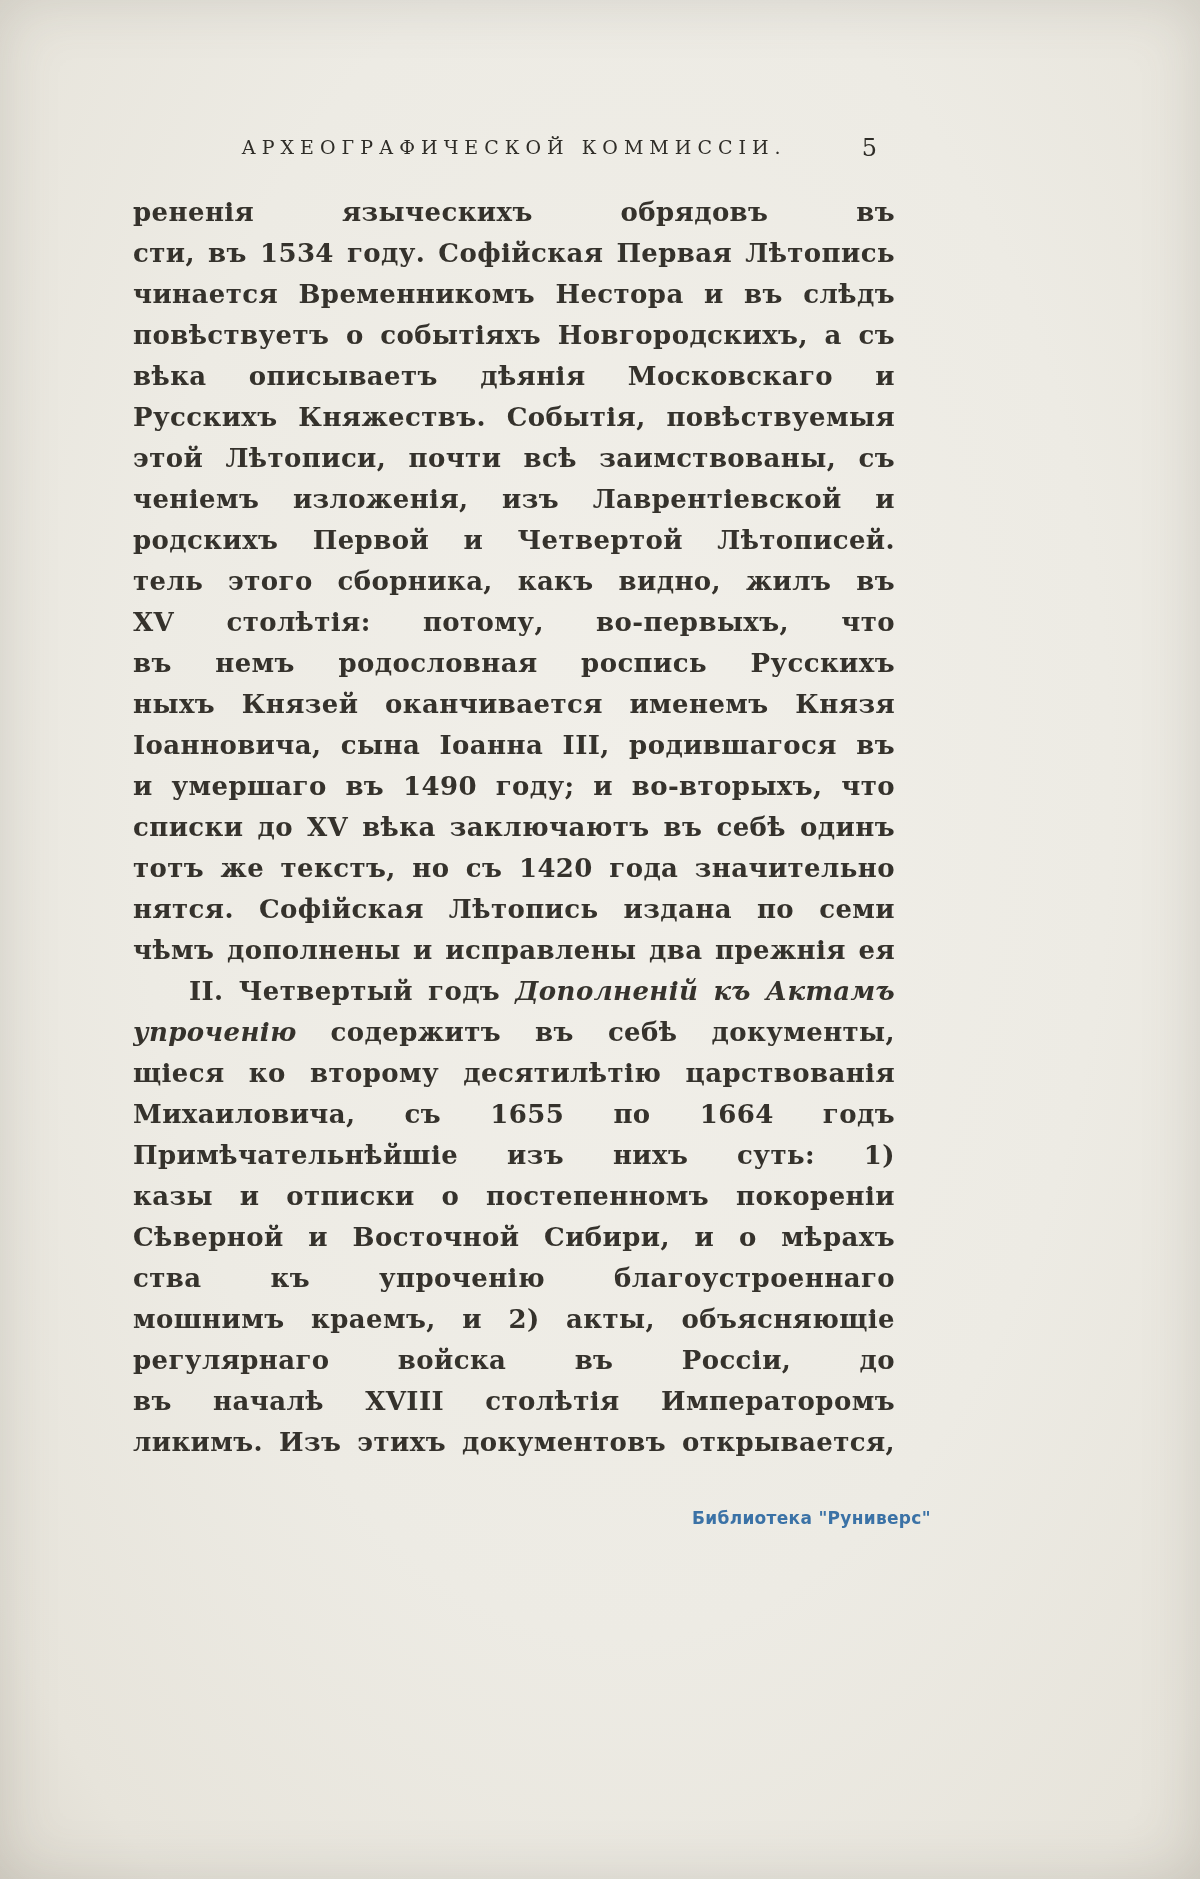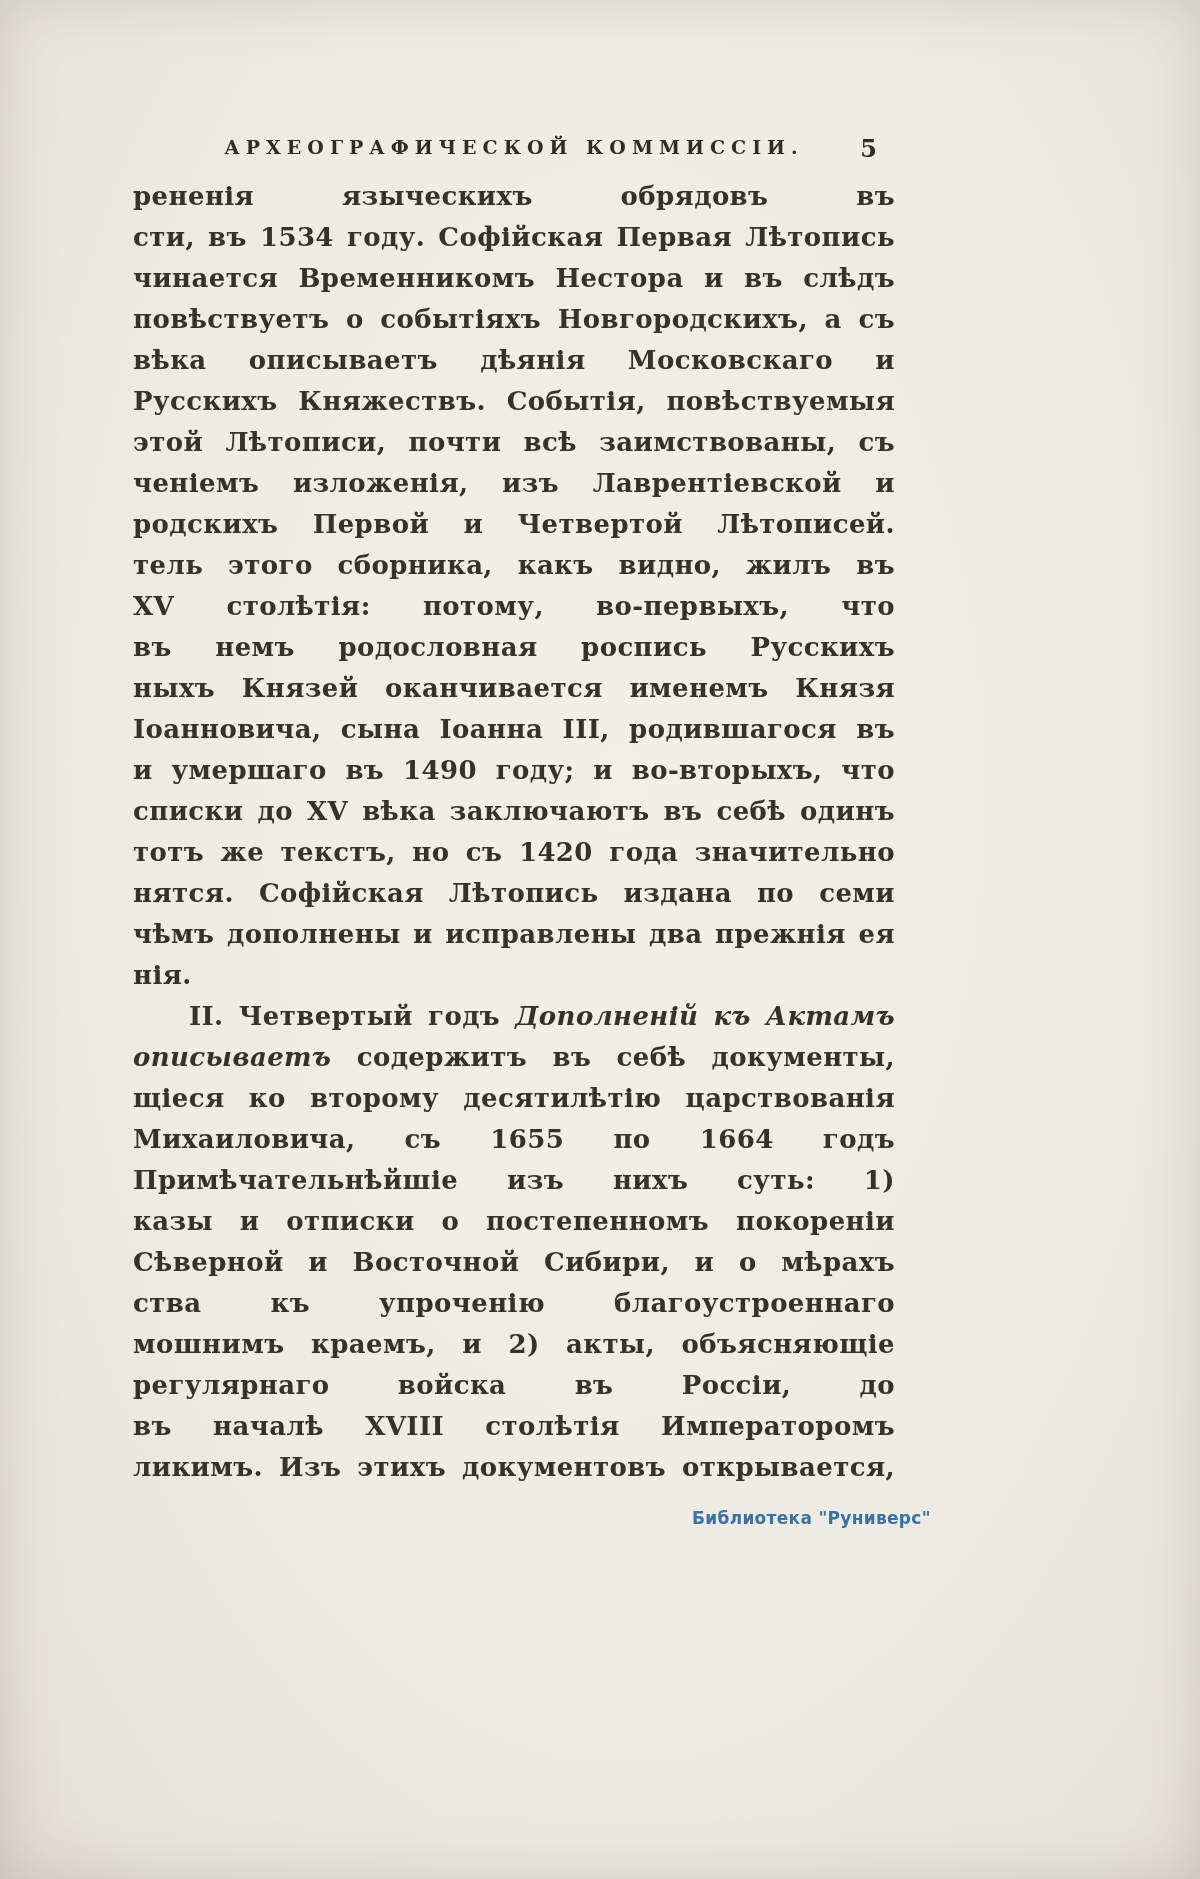"АРХЕОГРАФИЧЕСКОЙ КОММИССІИ." .running-head { font-weight: bold -> normal; margin-bottom: 8px -> 24px }
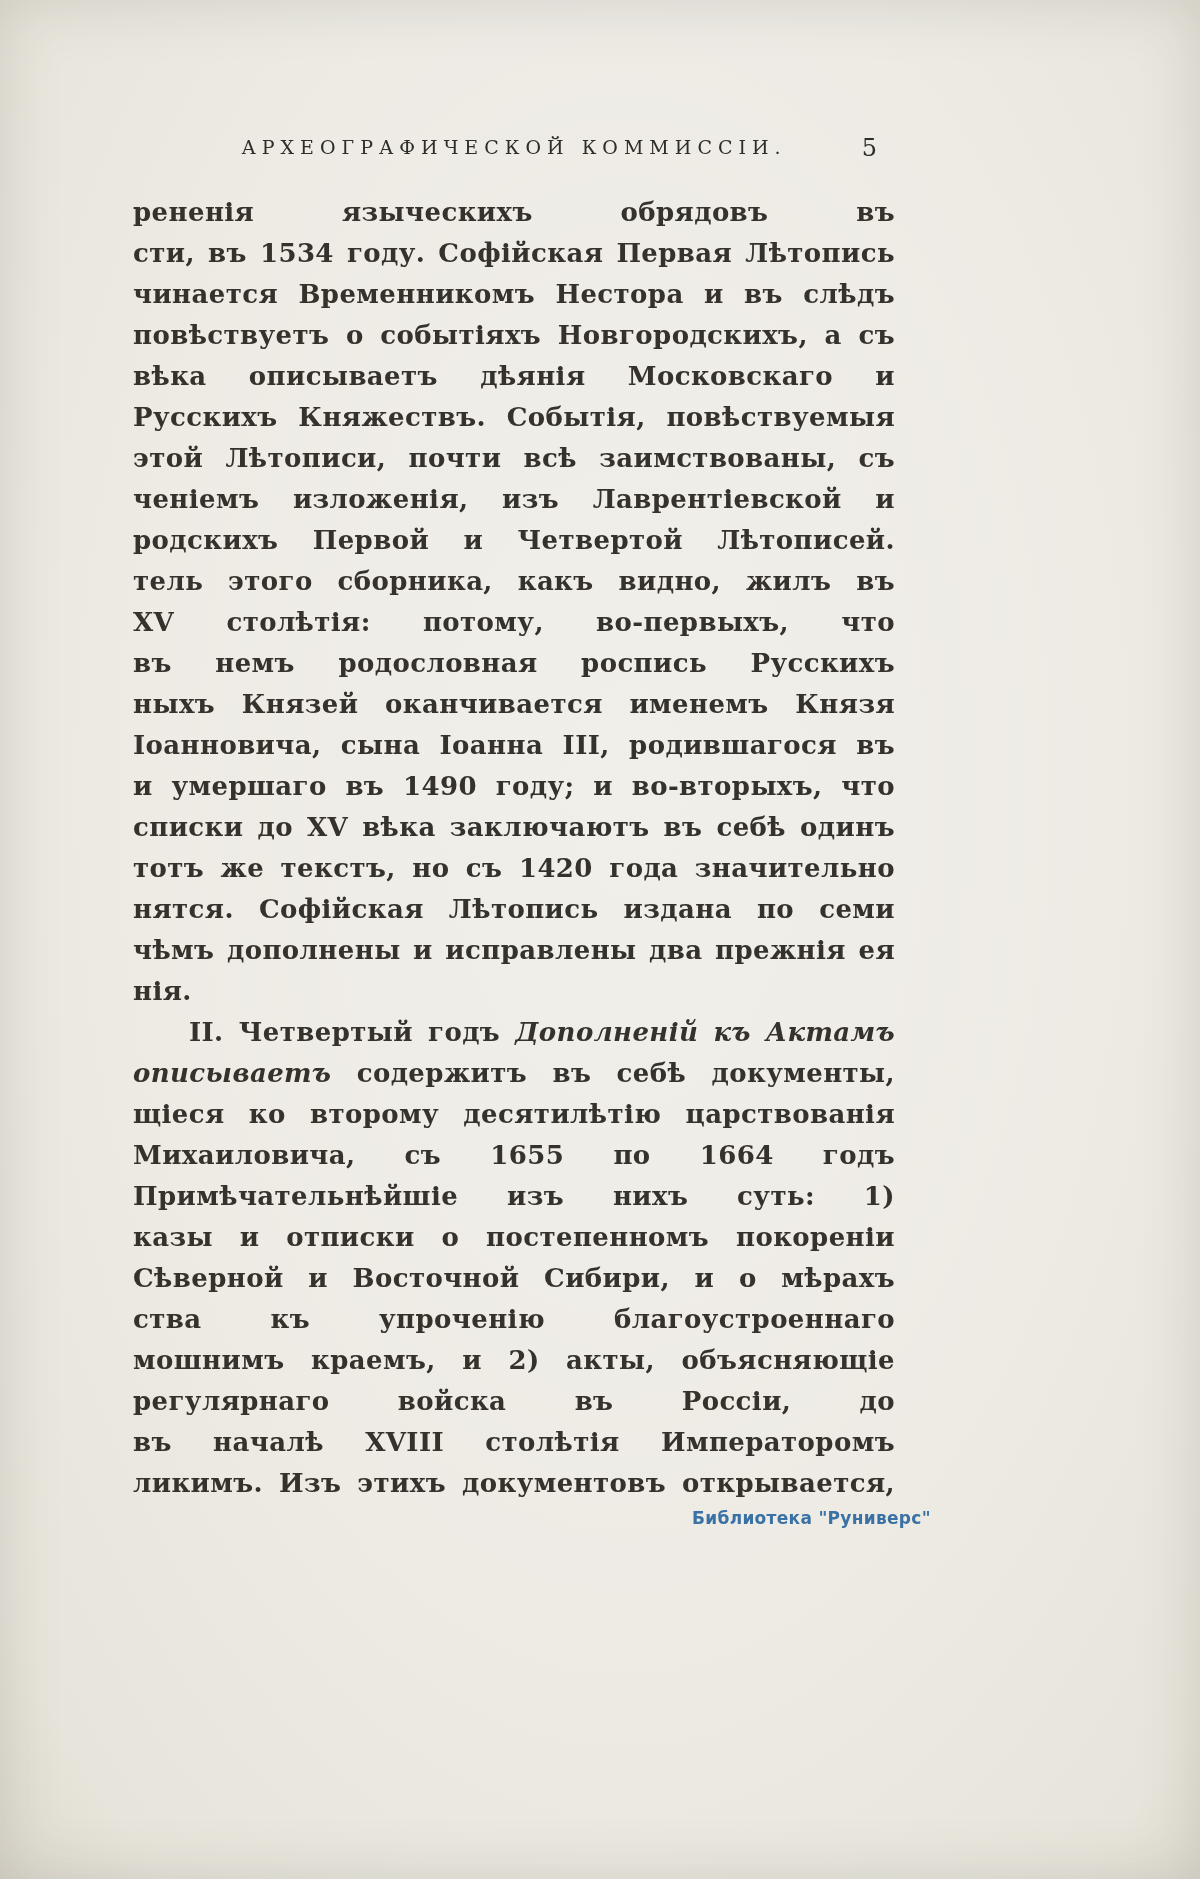"нія." div.line { html: <div><span>нія.</span></div> -> none }
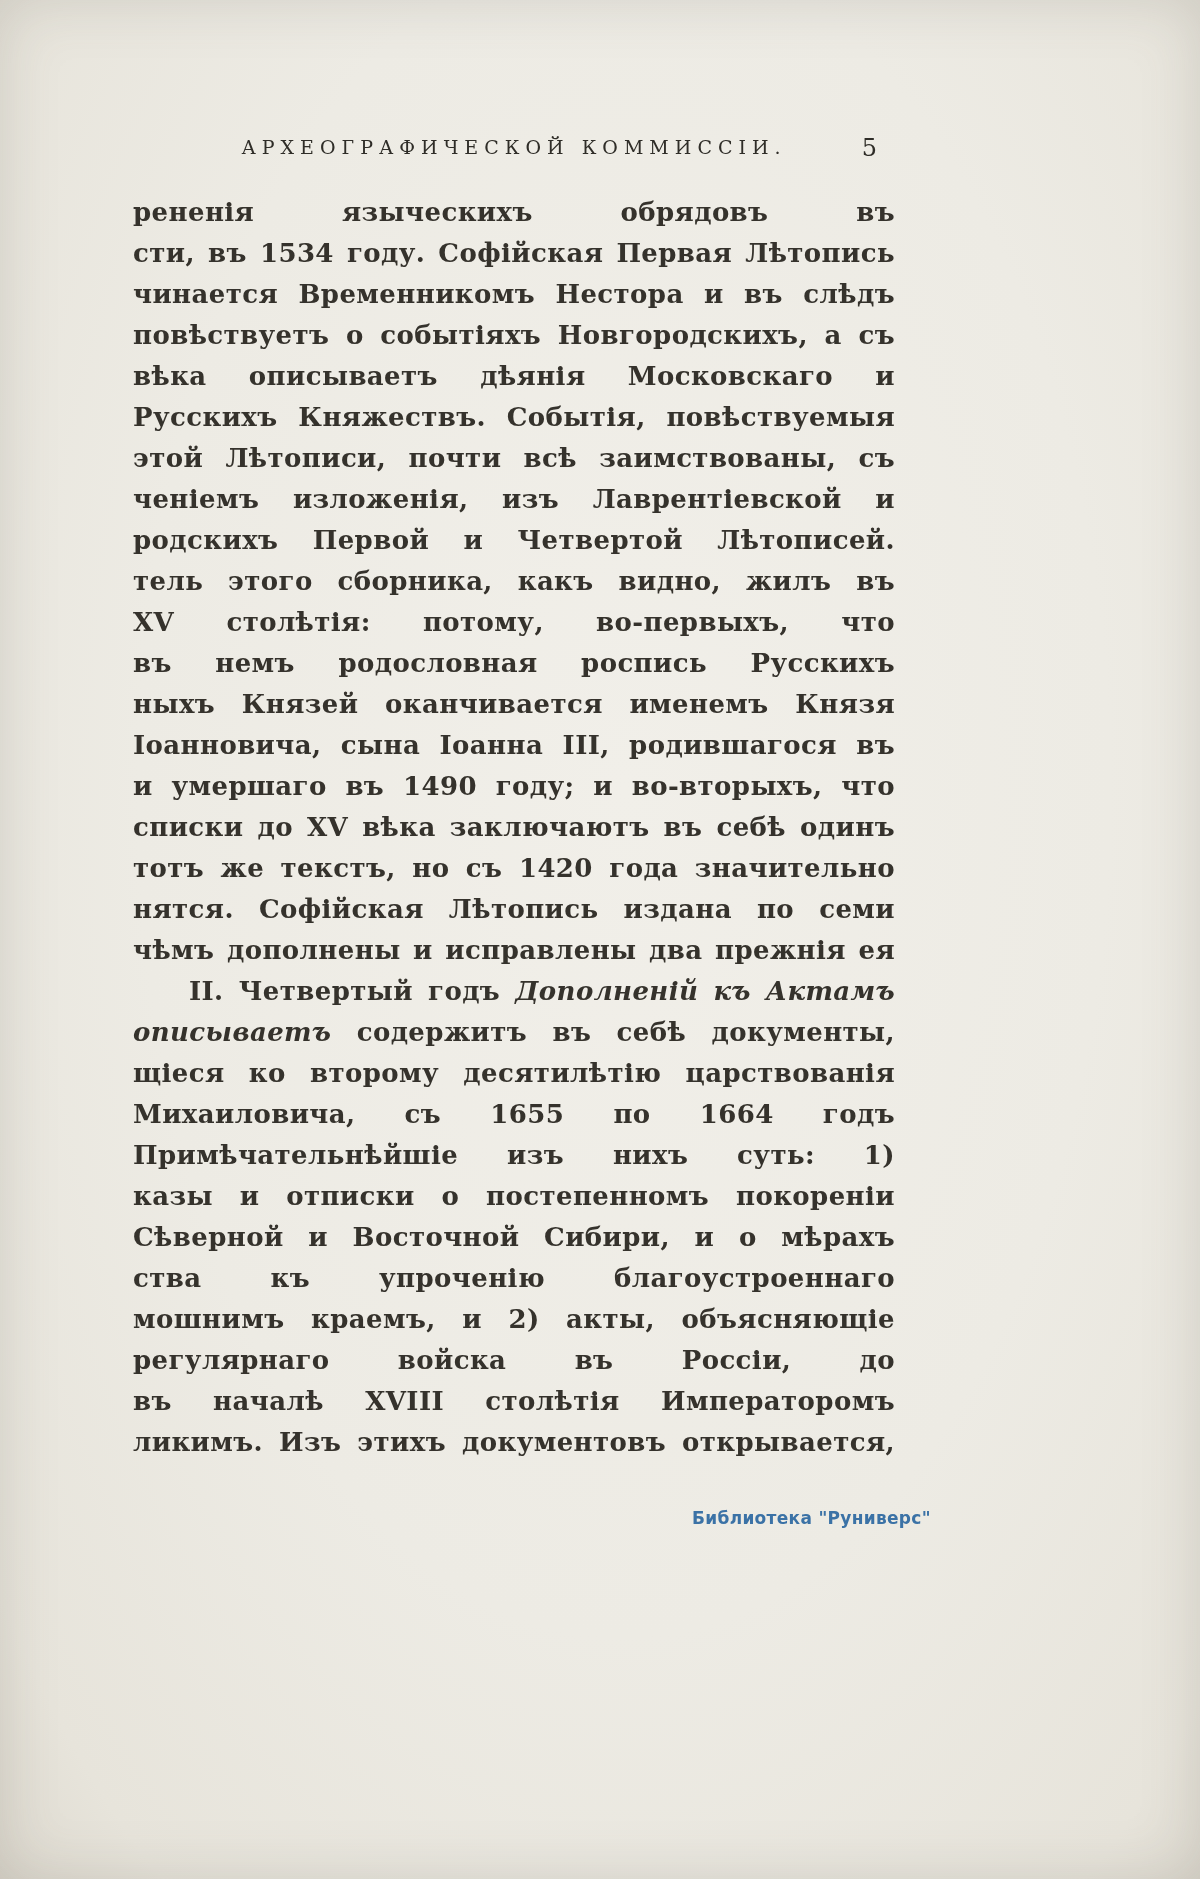"описываетъ" span.it { text: описываетъ -> упроченію }
